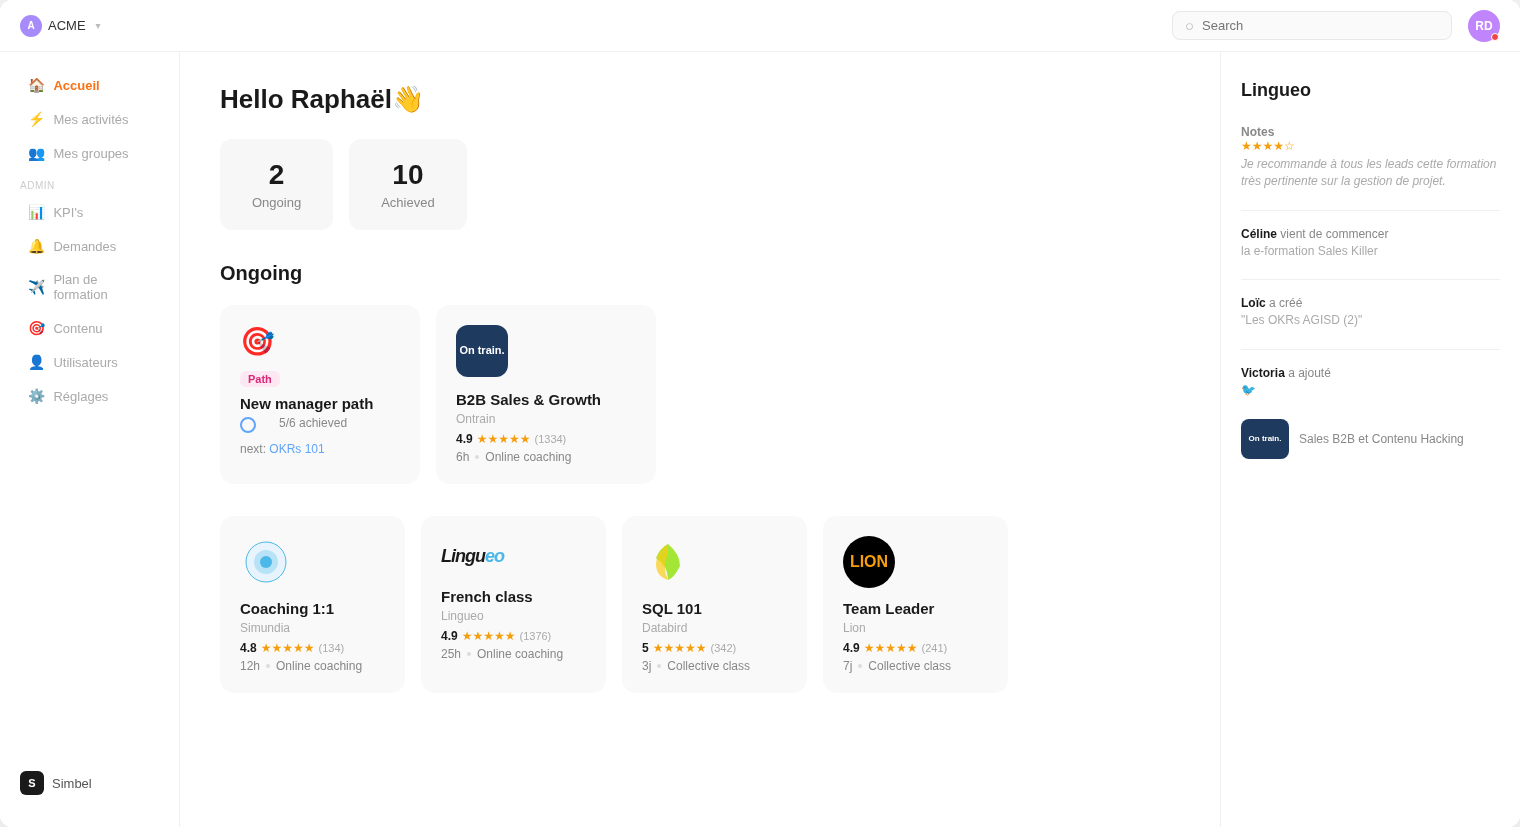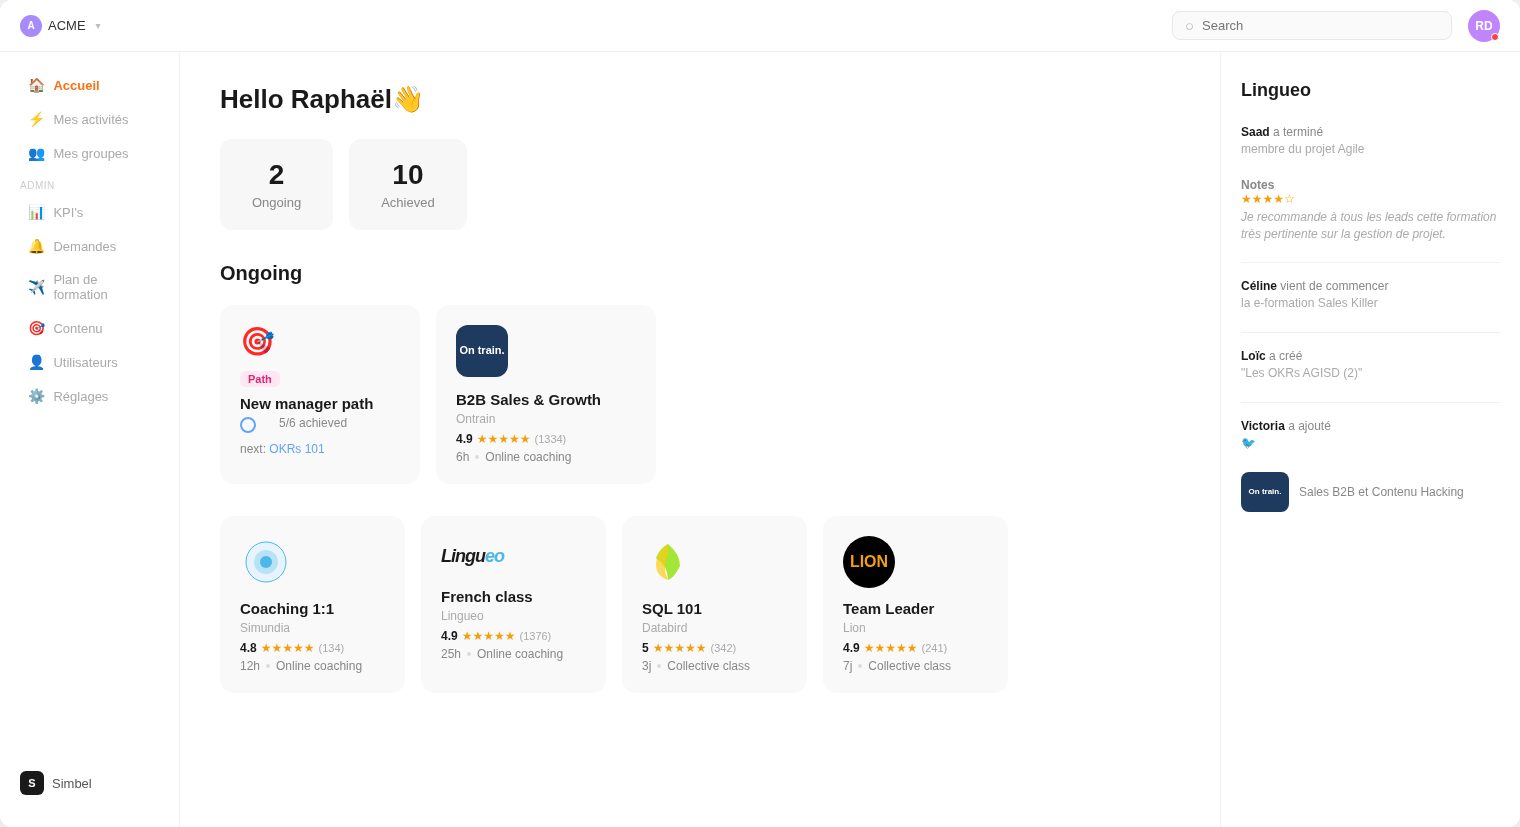"Saad a terminé" div.feed-item { html: <div> <div> <strong>Saad</strong> <span> a terminé</span> </div> <div>membre du projet Agile</div> </div> -> none }
